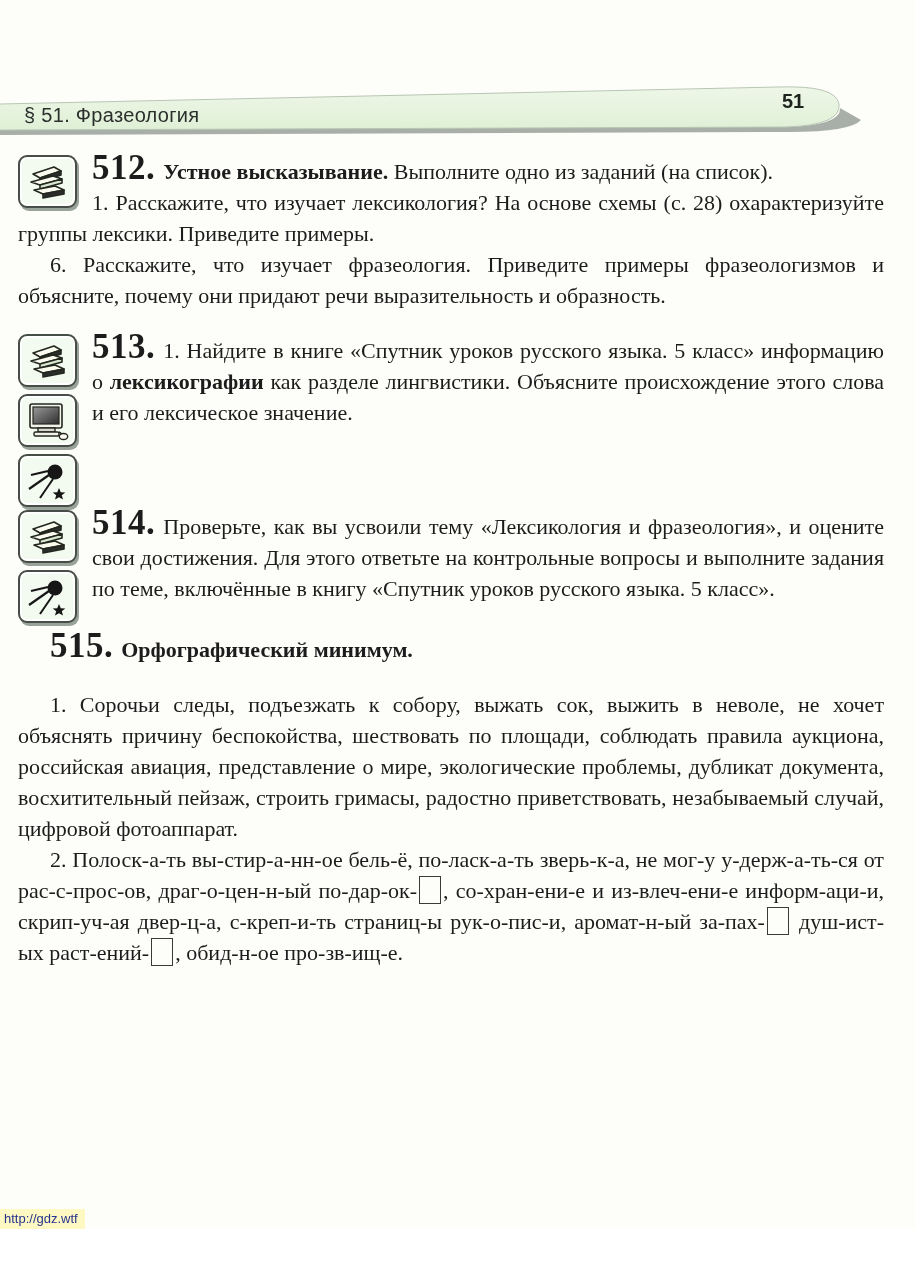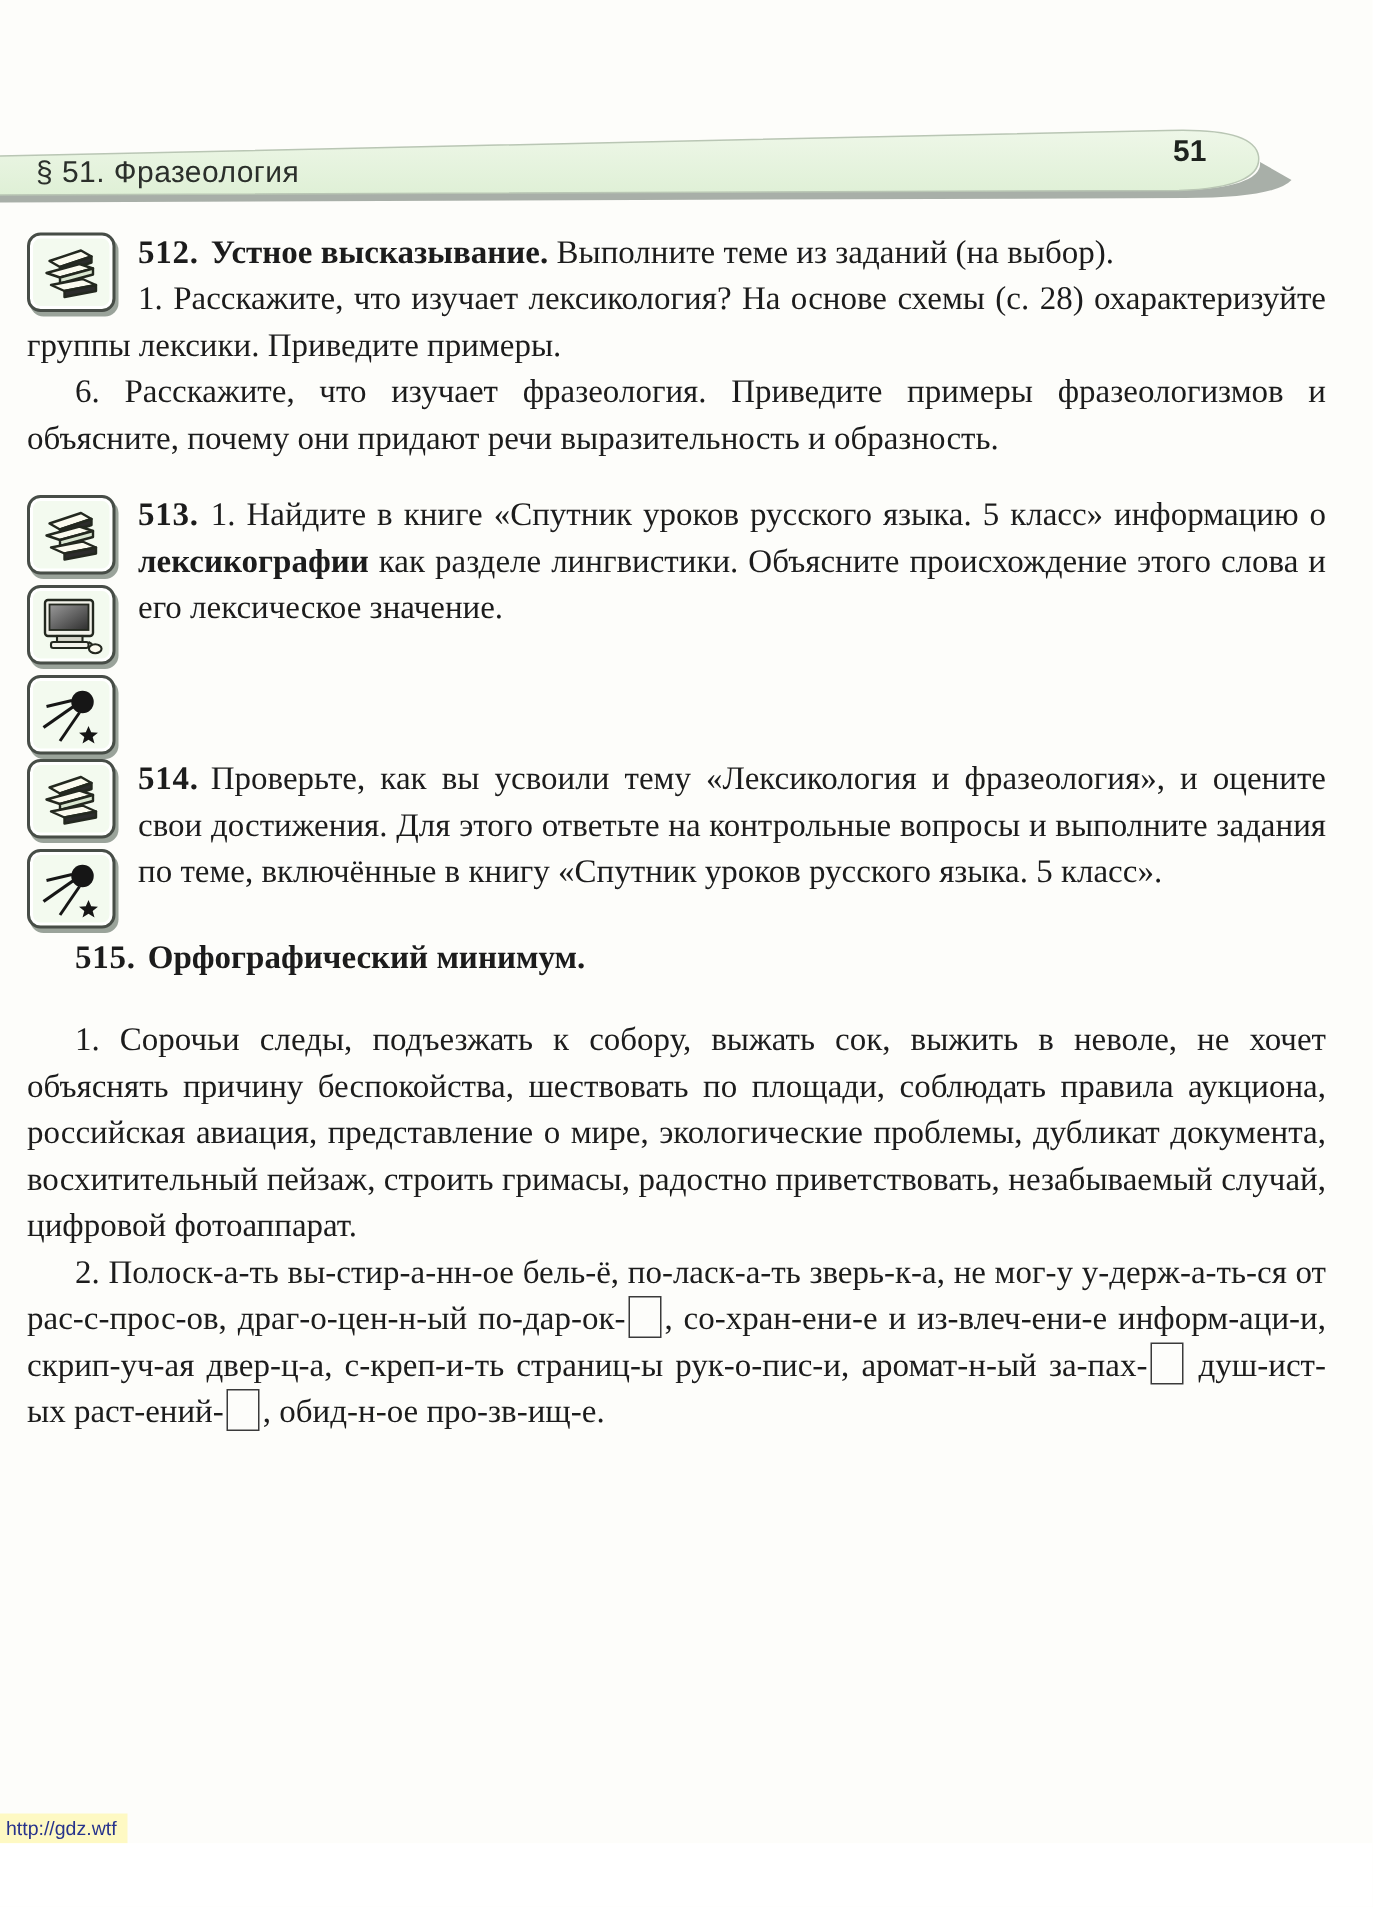"512." .ex-num { font-size: 22px -> 35px }
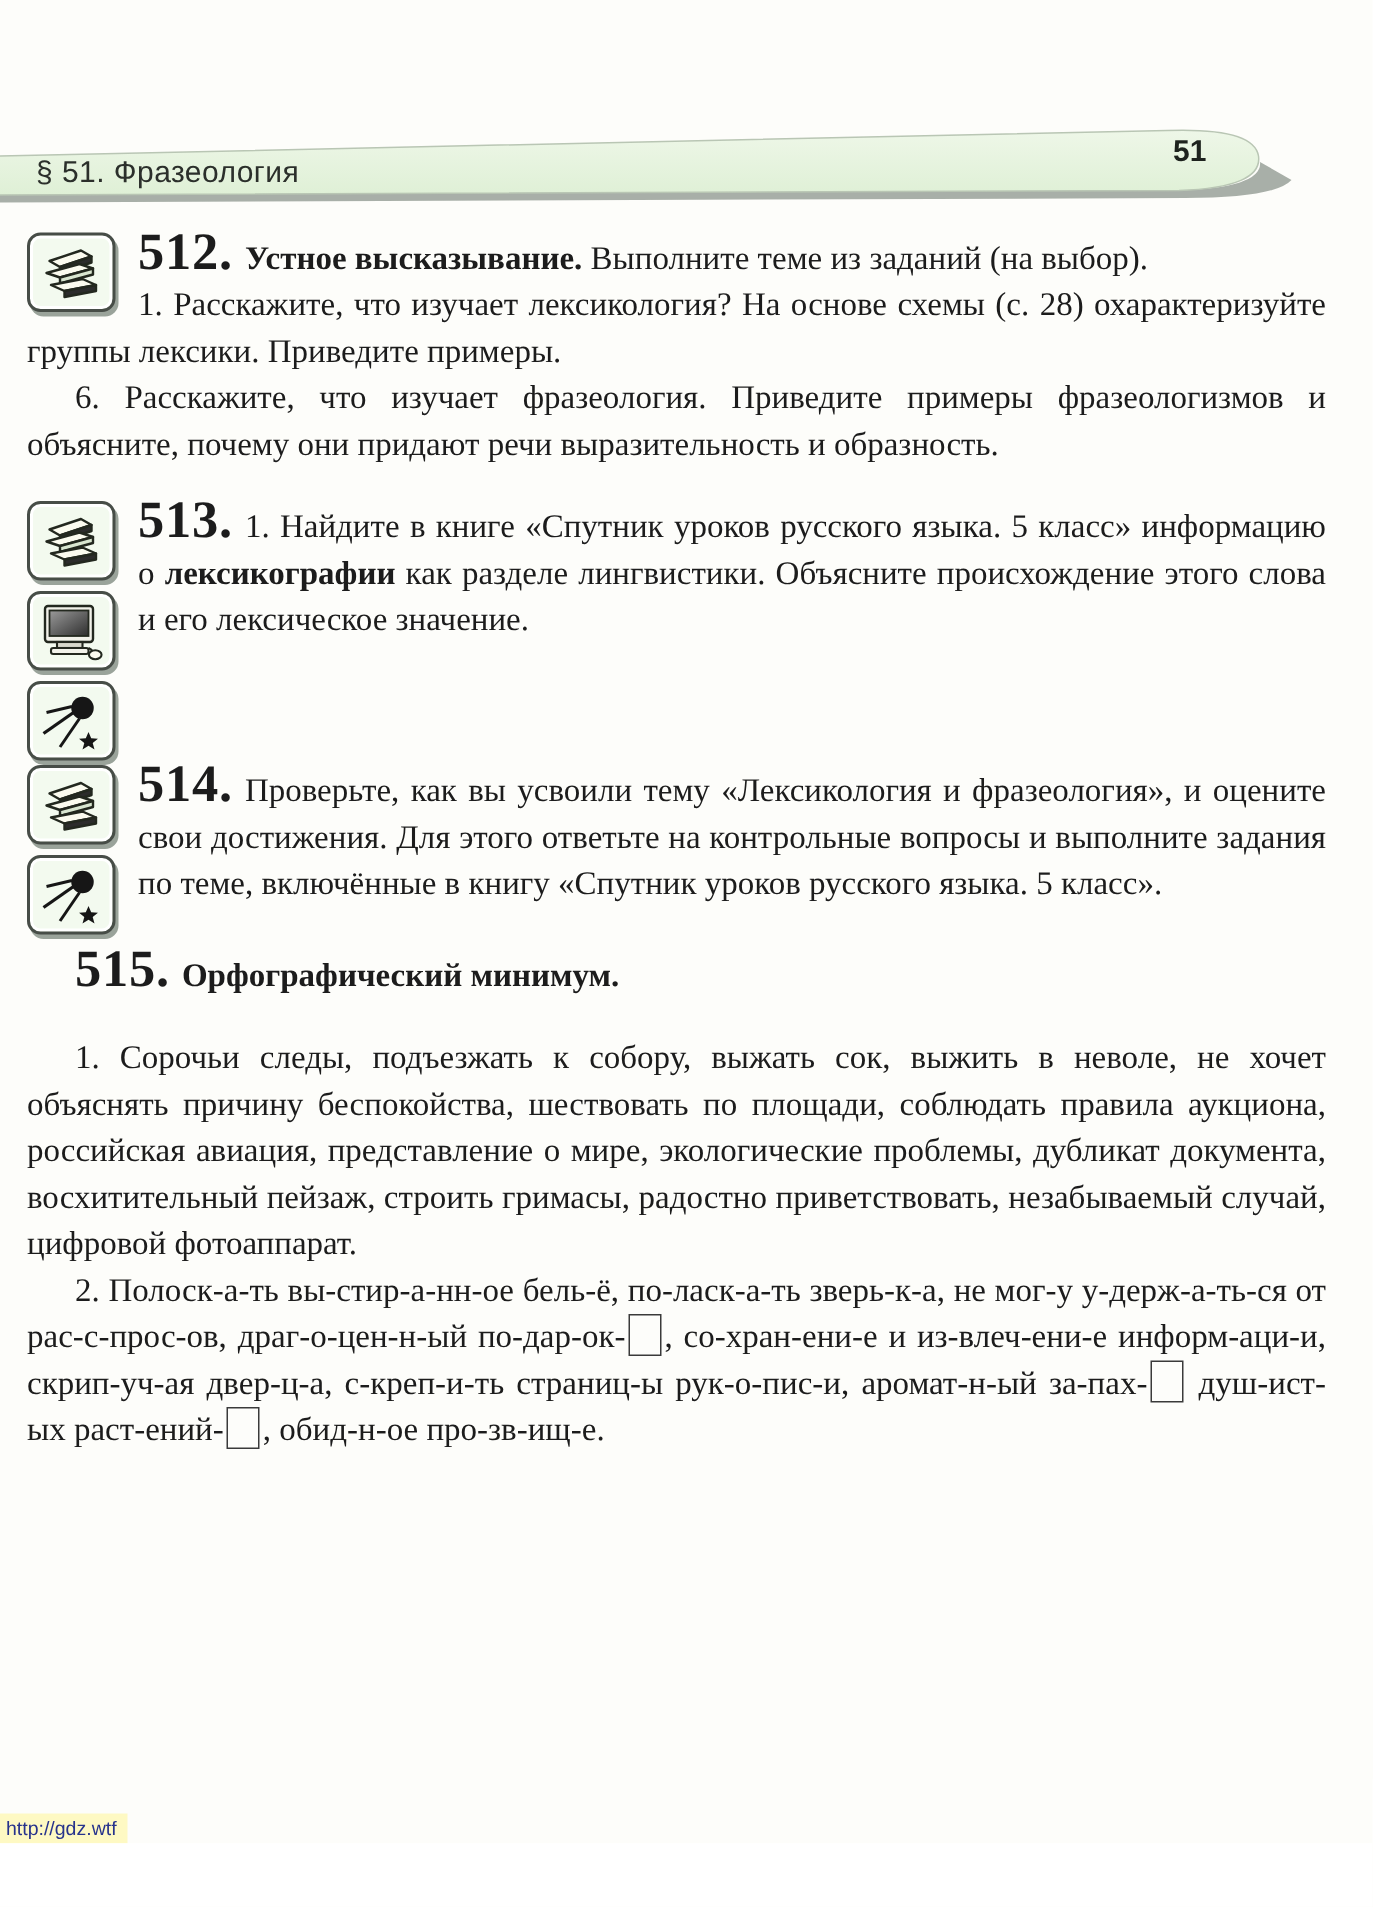"Выполните теме из заданий (на" span { text: теме из заданий (на выбор -> одно из заданий (на список }
